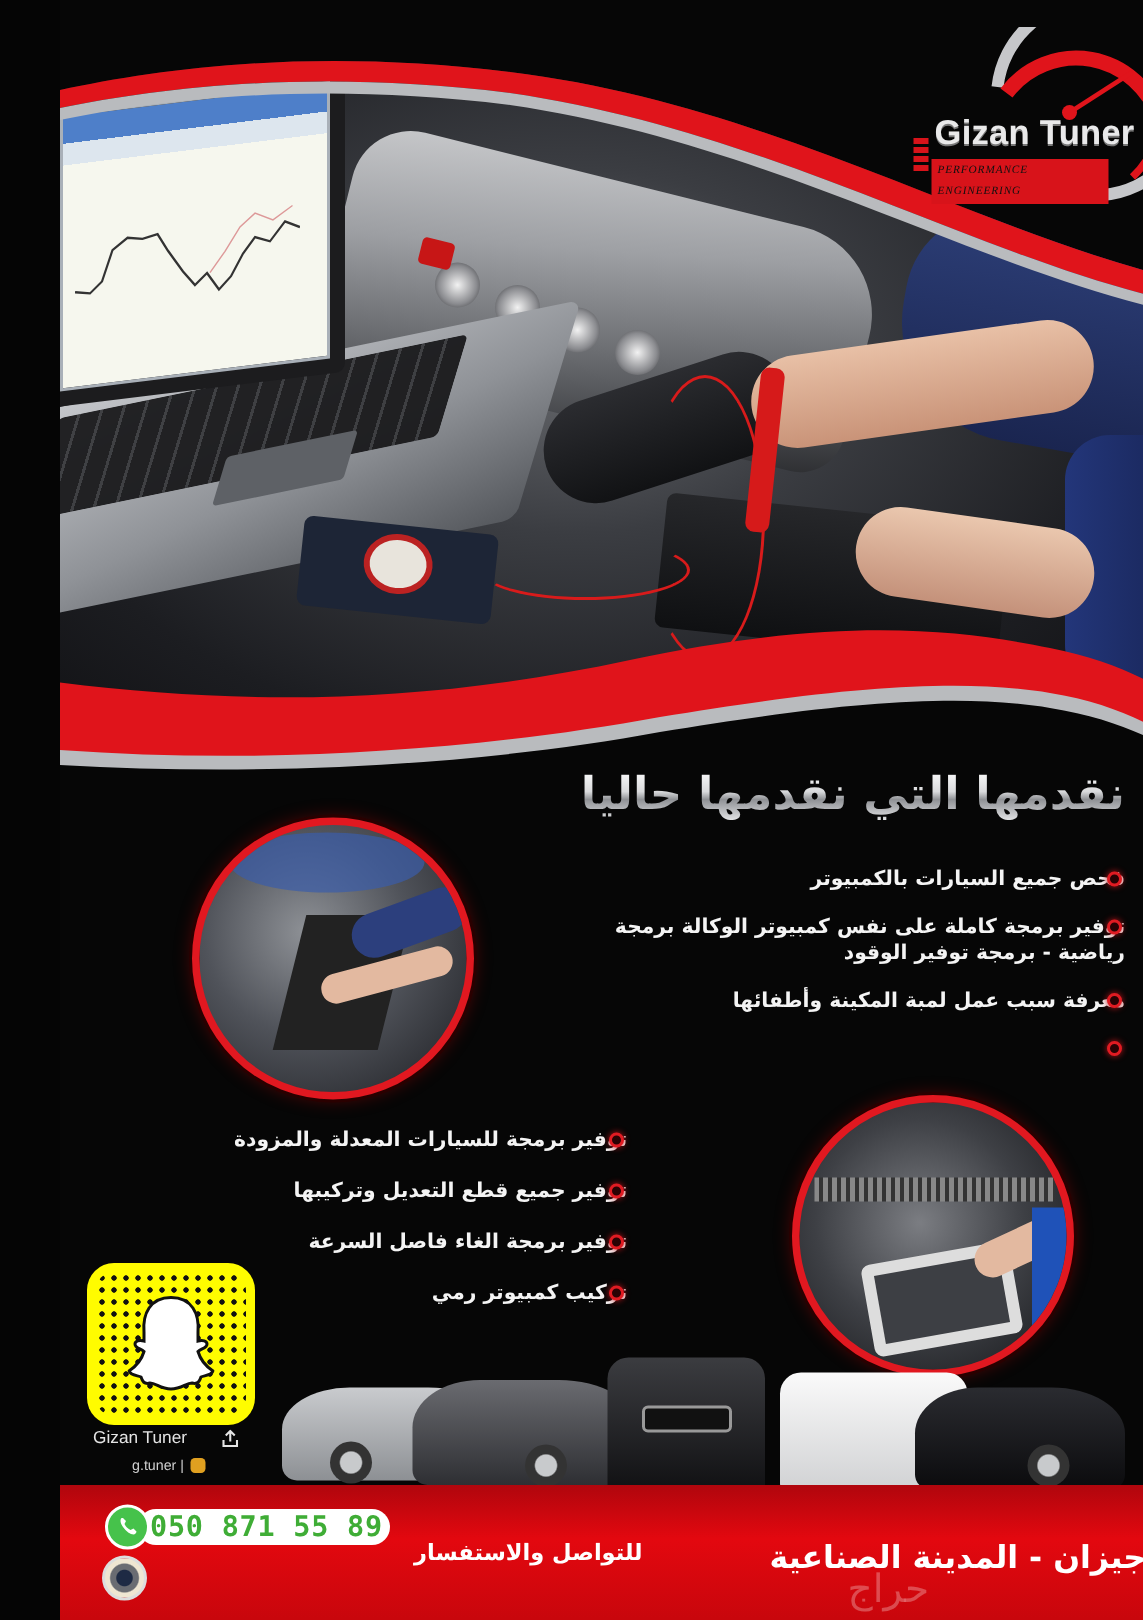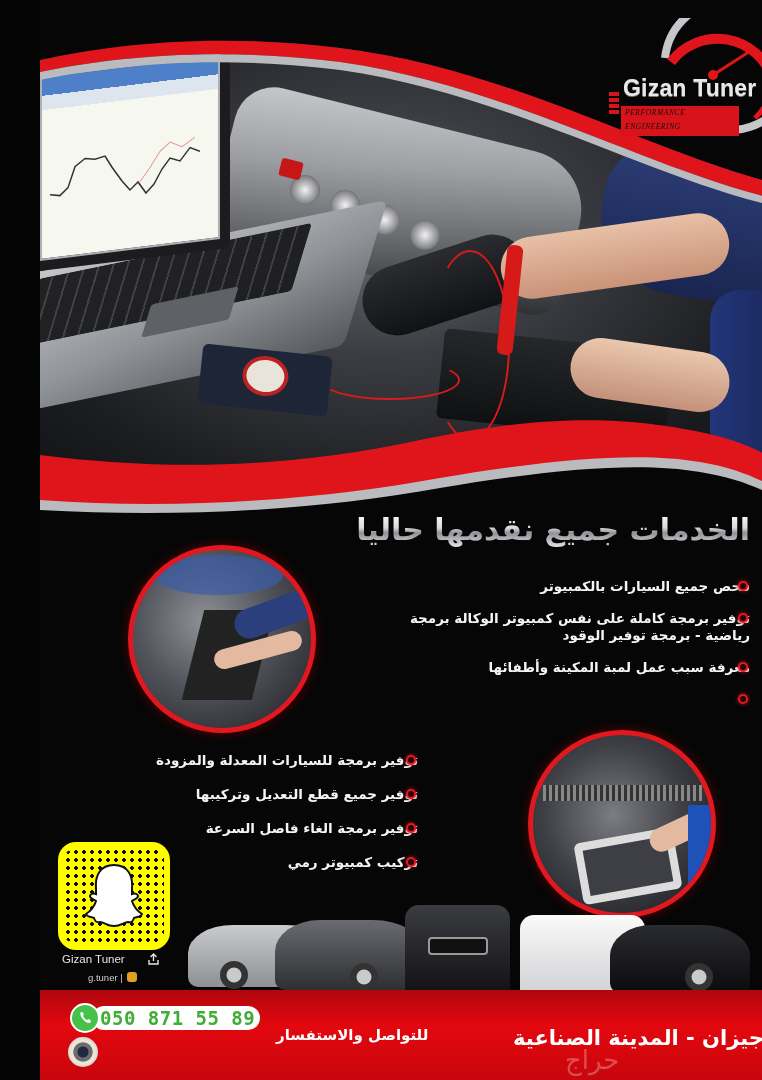"الخدمات جميع نقدمها حاليا" div.title { text: الخدمات جميع -> نقدمها التي }
